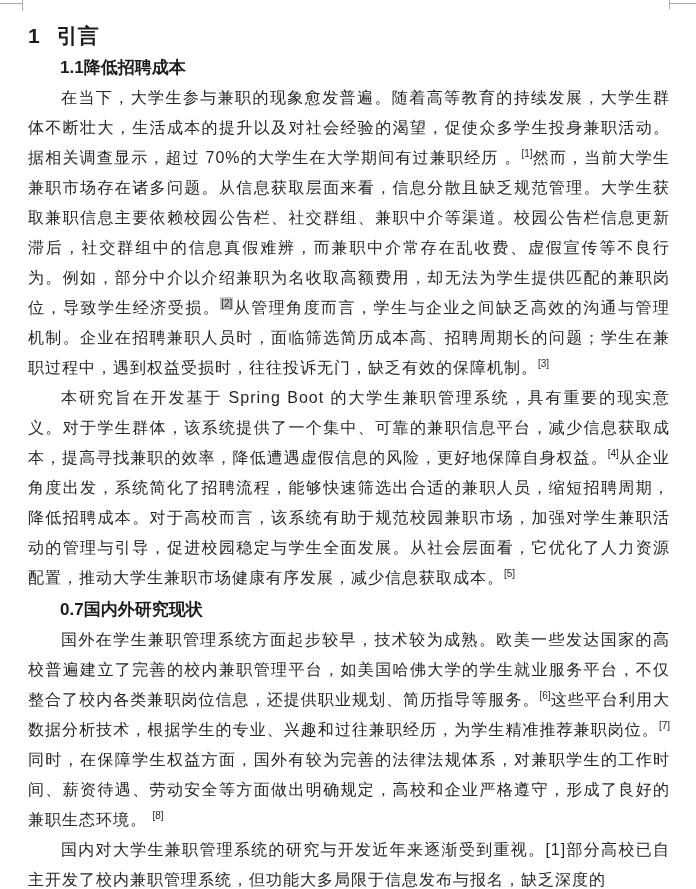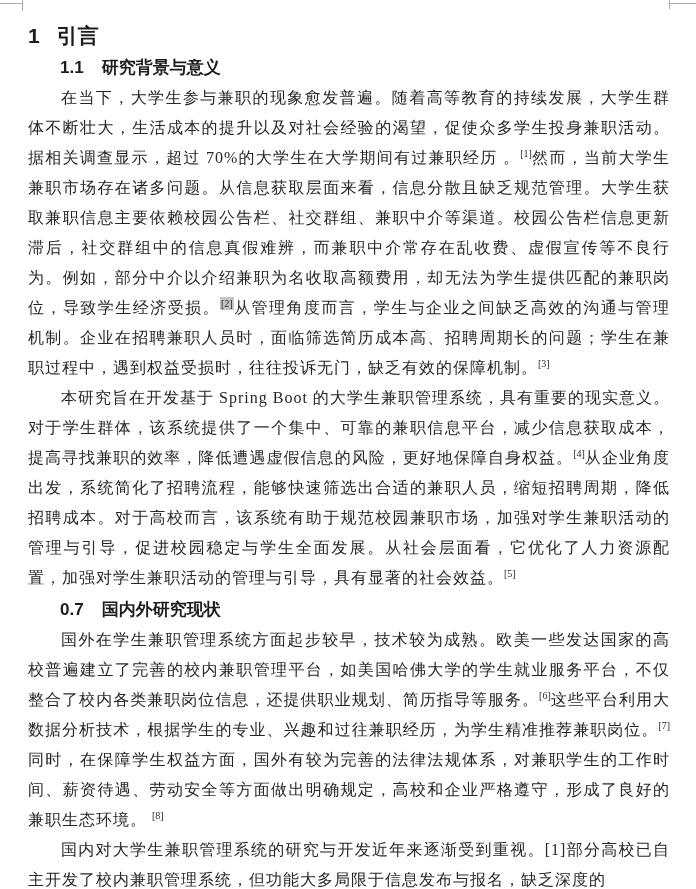"1.1" h2.sub .num { margin-right: 18px -> 0 }
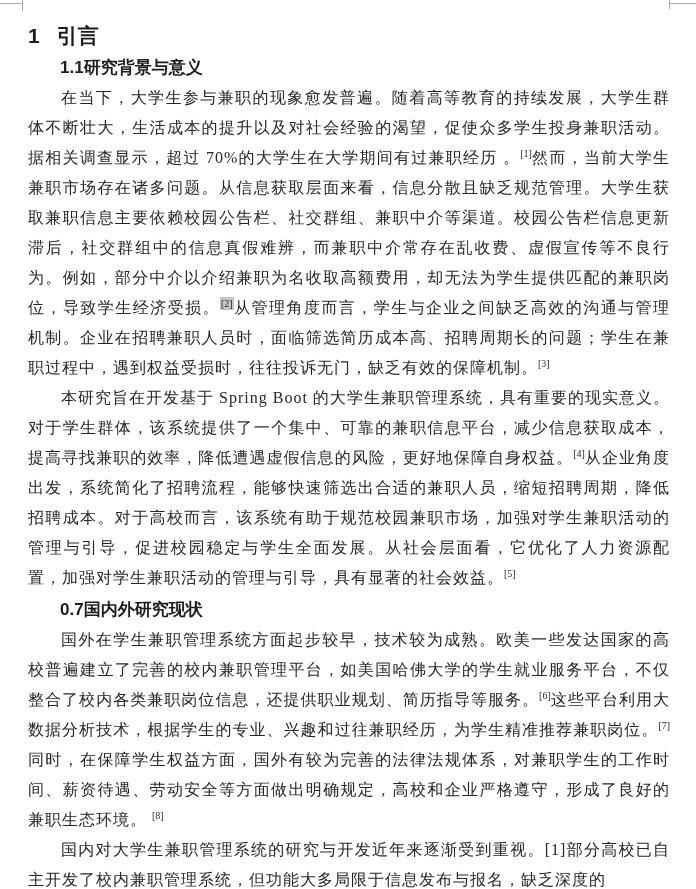"研究背景与意义" span { text: 研究背景与意义 -> 降低招聘成本 }
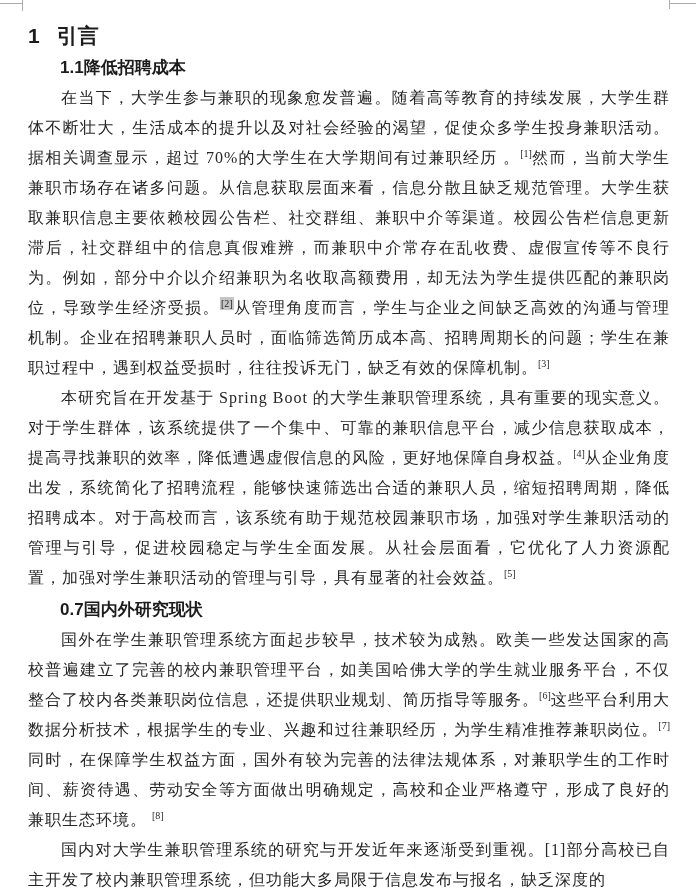"在当下，大学生参与兼职的现象愈发普遍。随着高等教育的持续发展，大学生群体不断壮大" p.body { font-family: Liberation Serif, serif -> Liberation Sans, sans-serif }
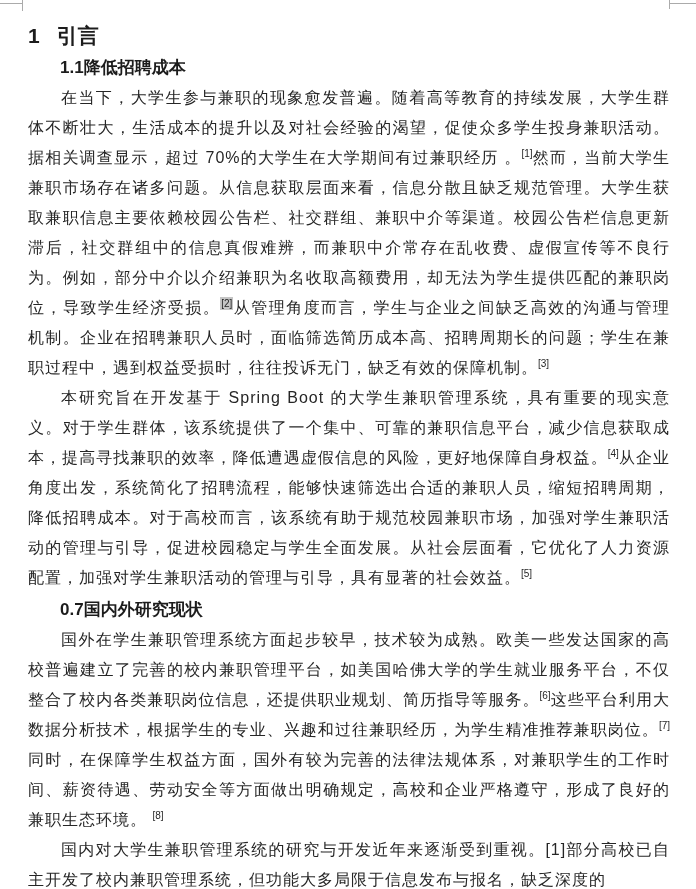"从企业角度出发，系统简化了招聘流程，能够快速筛选出合适的兼职人员，缩短招聘周期，" span { text: 加强对学生兼职活动的管理与引导，具有显著的社会效益 -> 推动大学生兼职市场健康有序发展，减少信息获取成本 }
